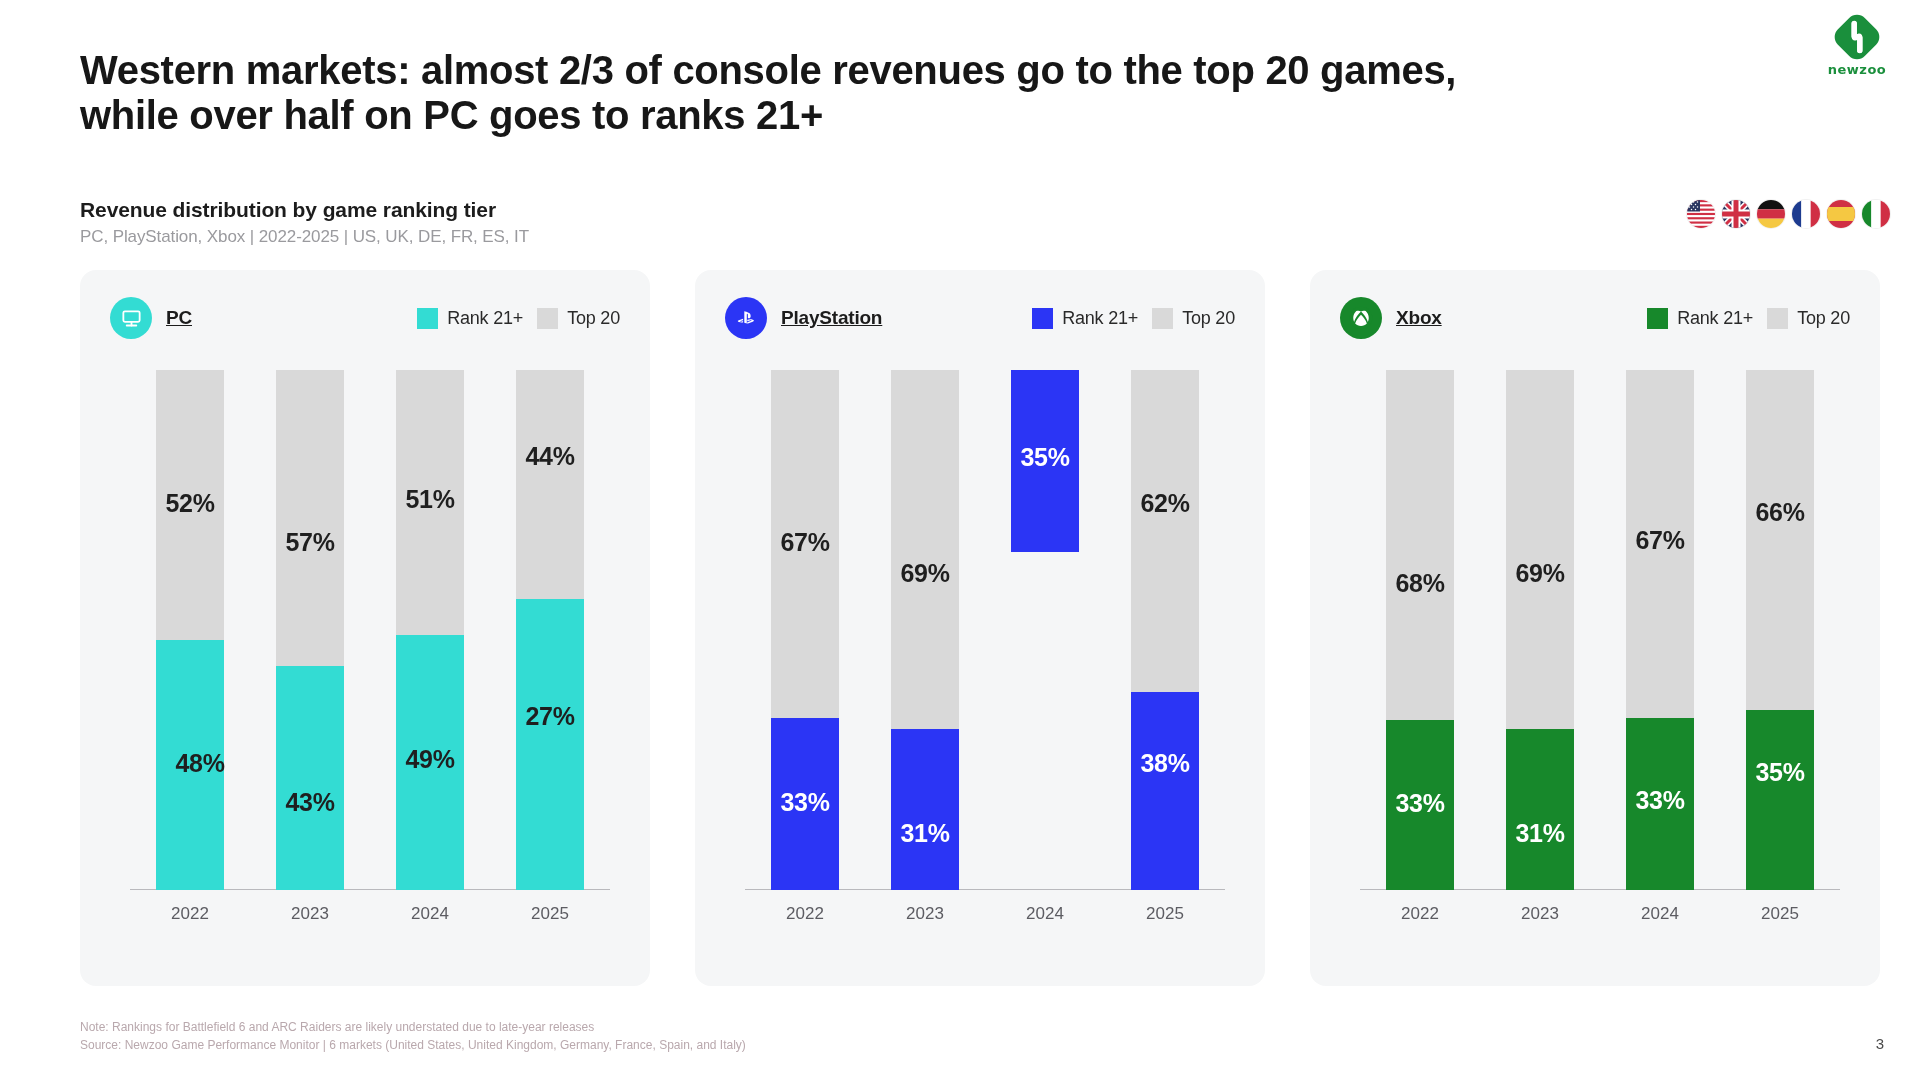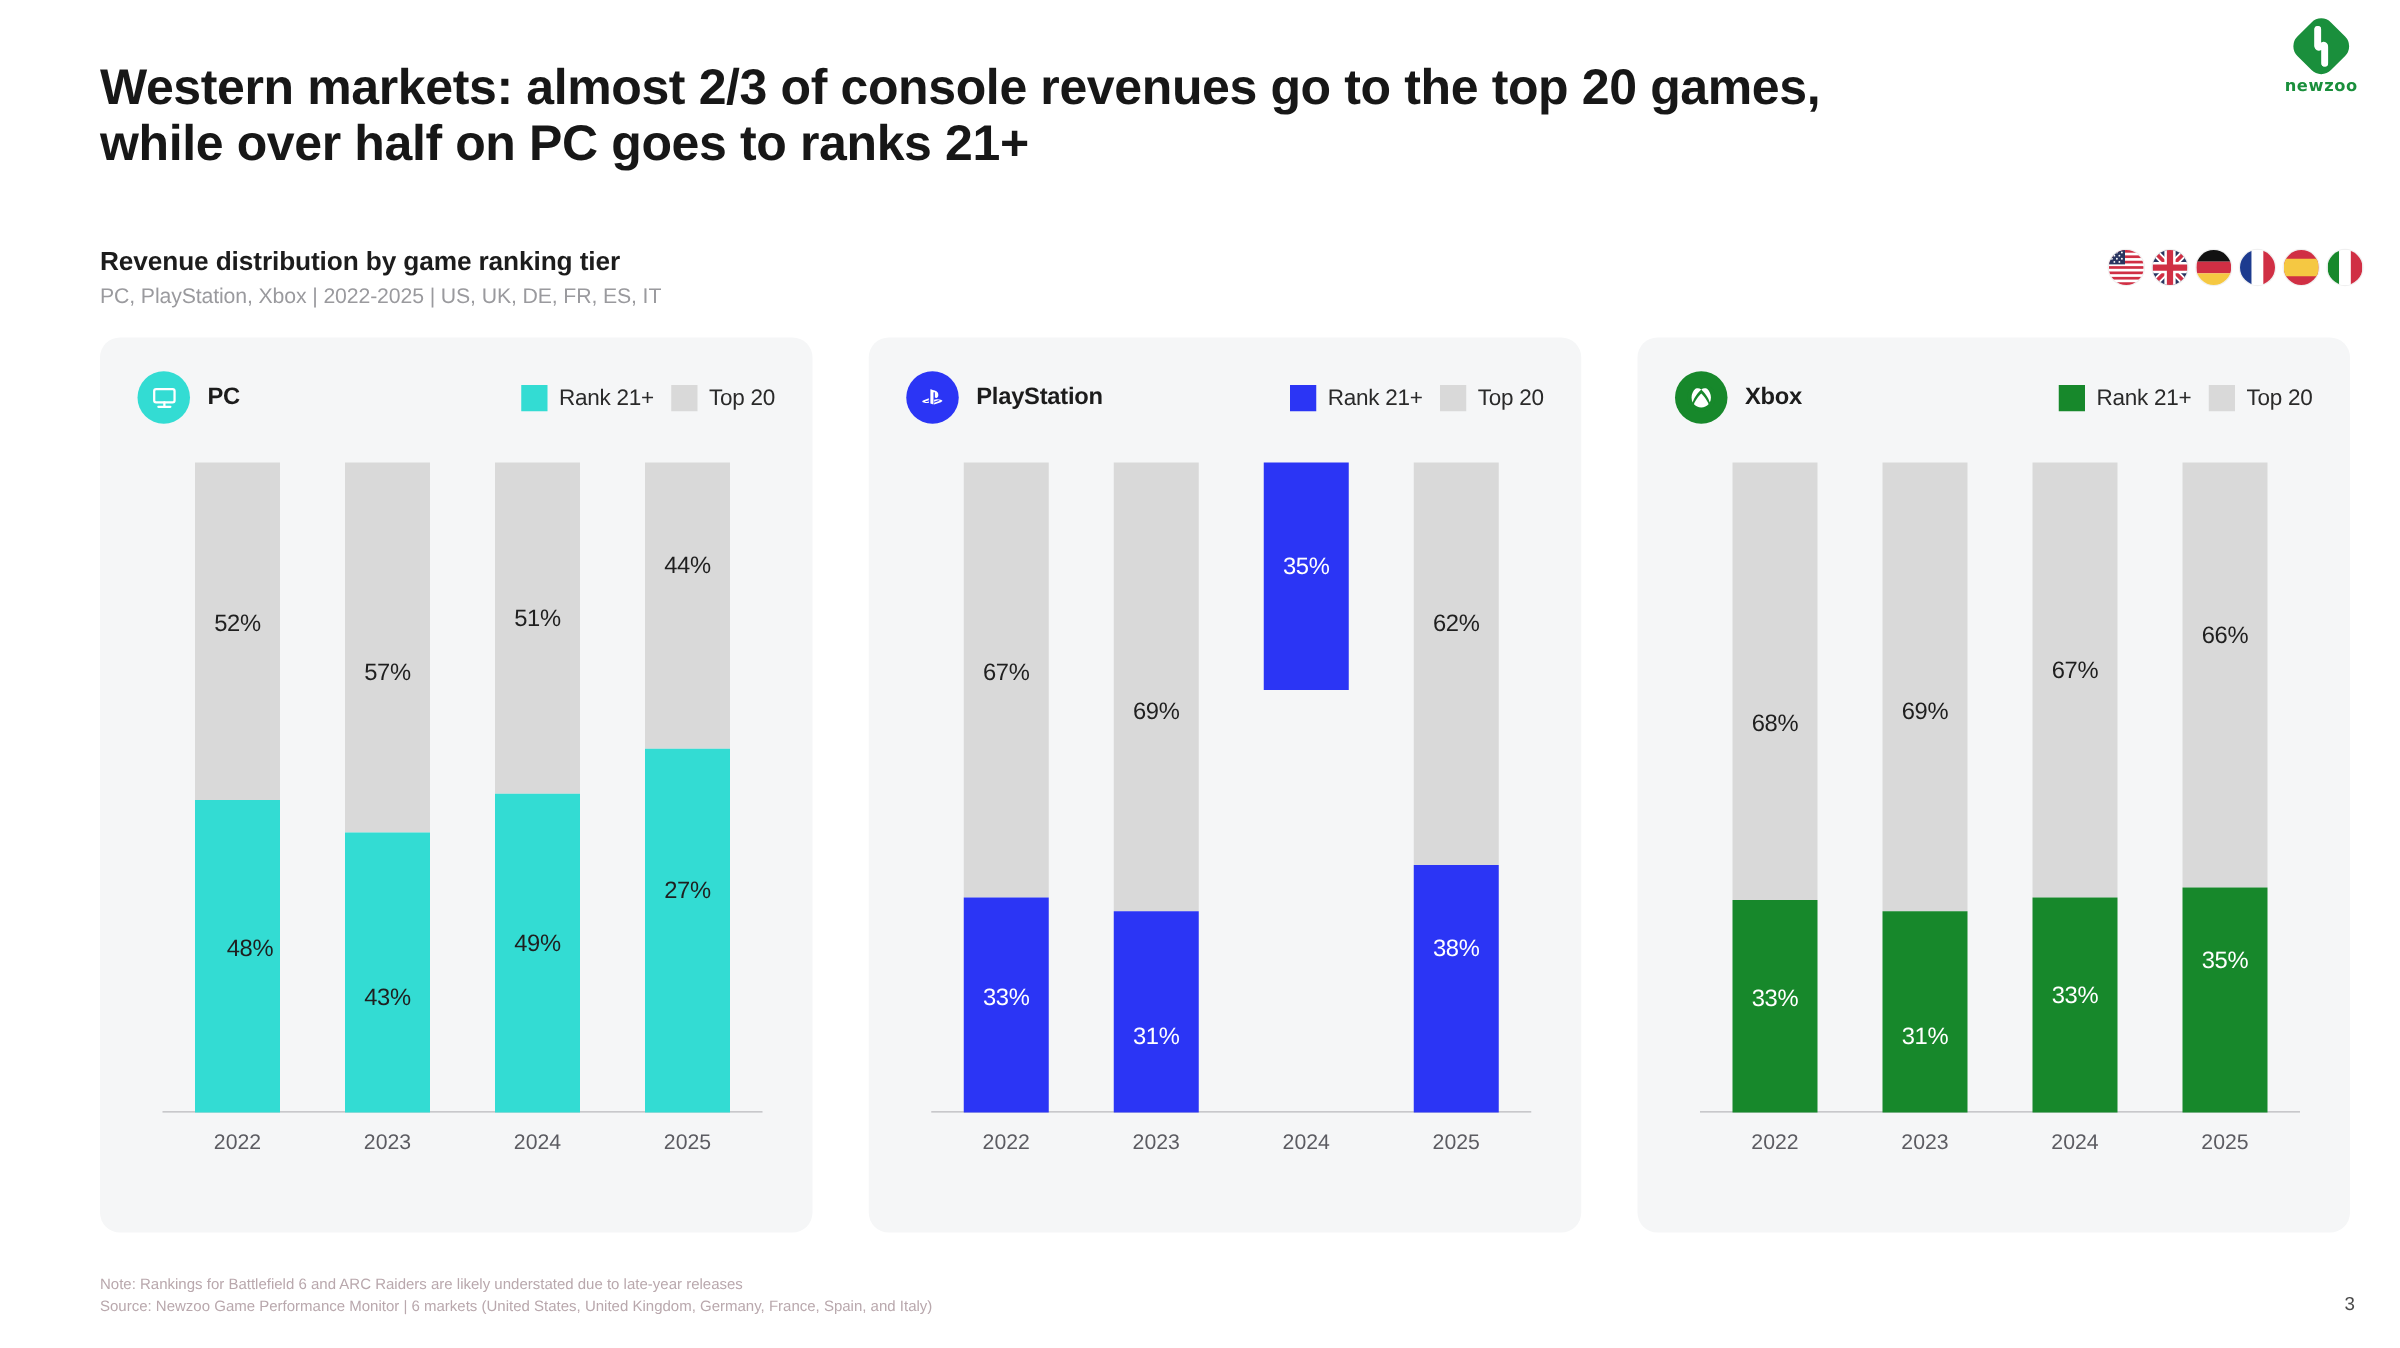"PC" .platform-name { text-decoration: none -> underline }
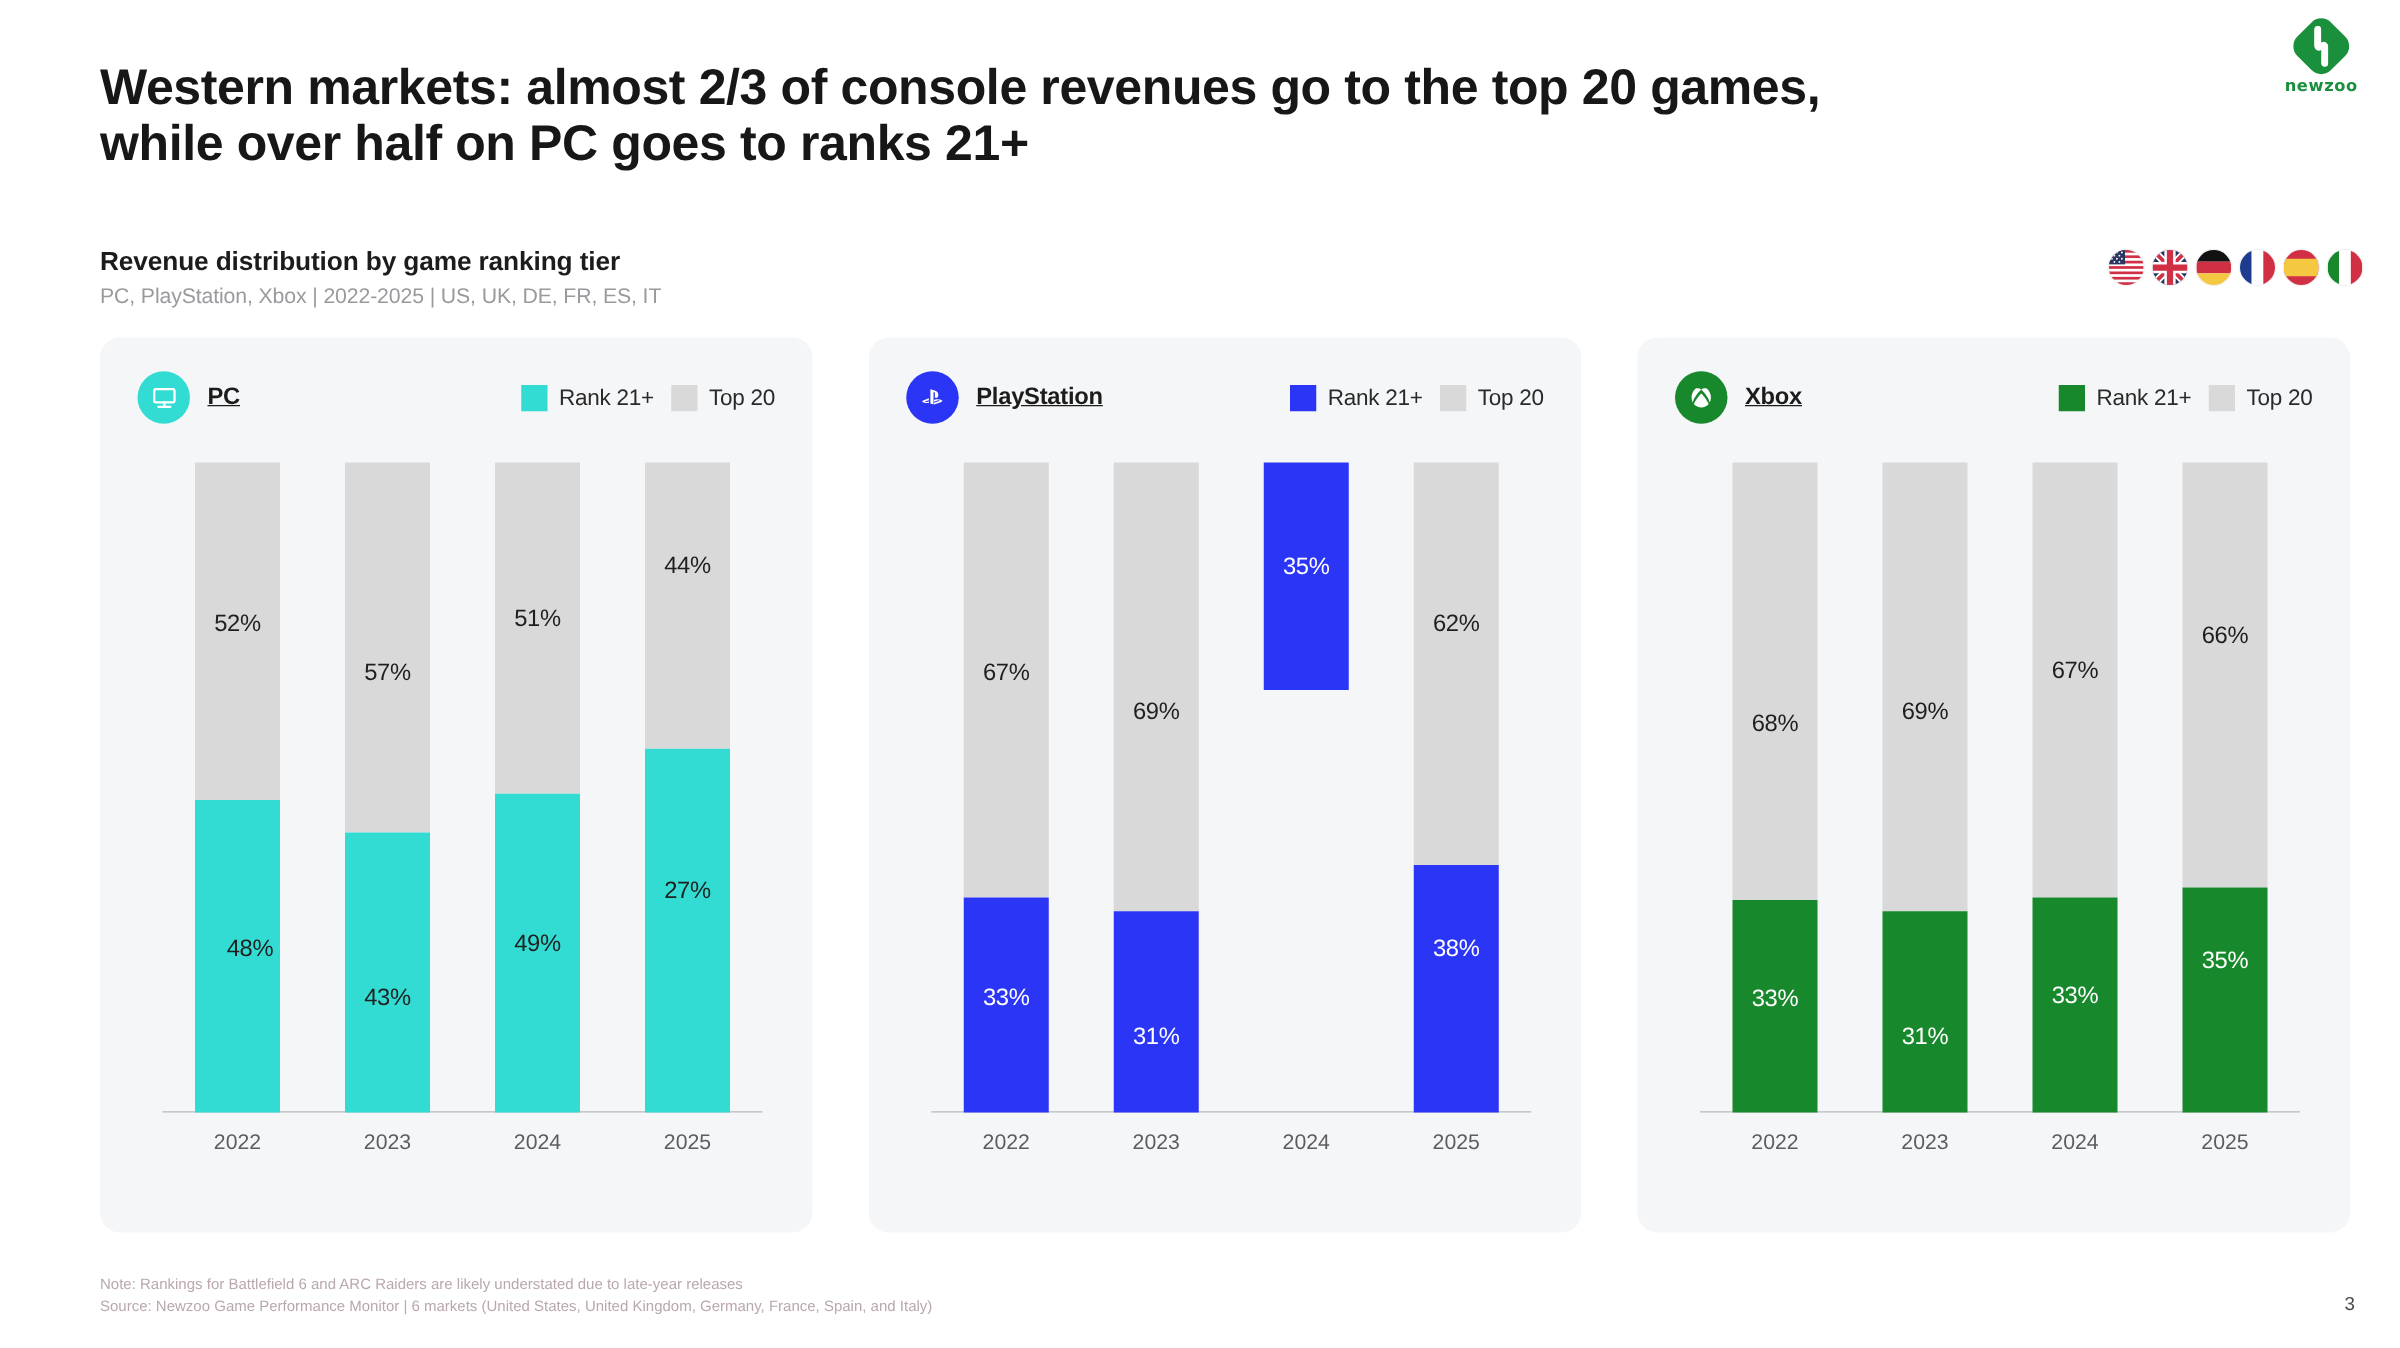"44%" .seg-label { font-size: 19px -> 25px; font-weight: 400 -> 700 }
